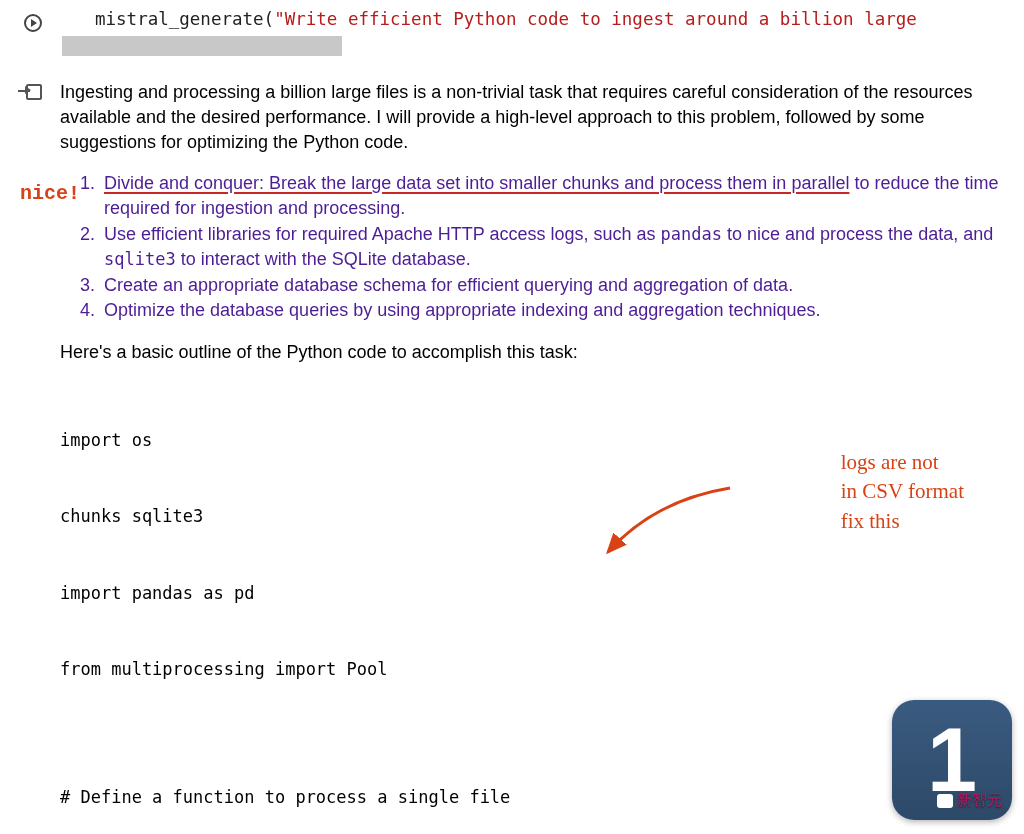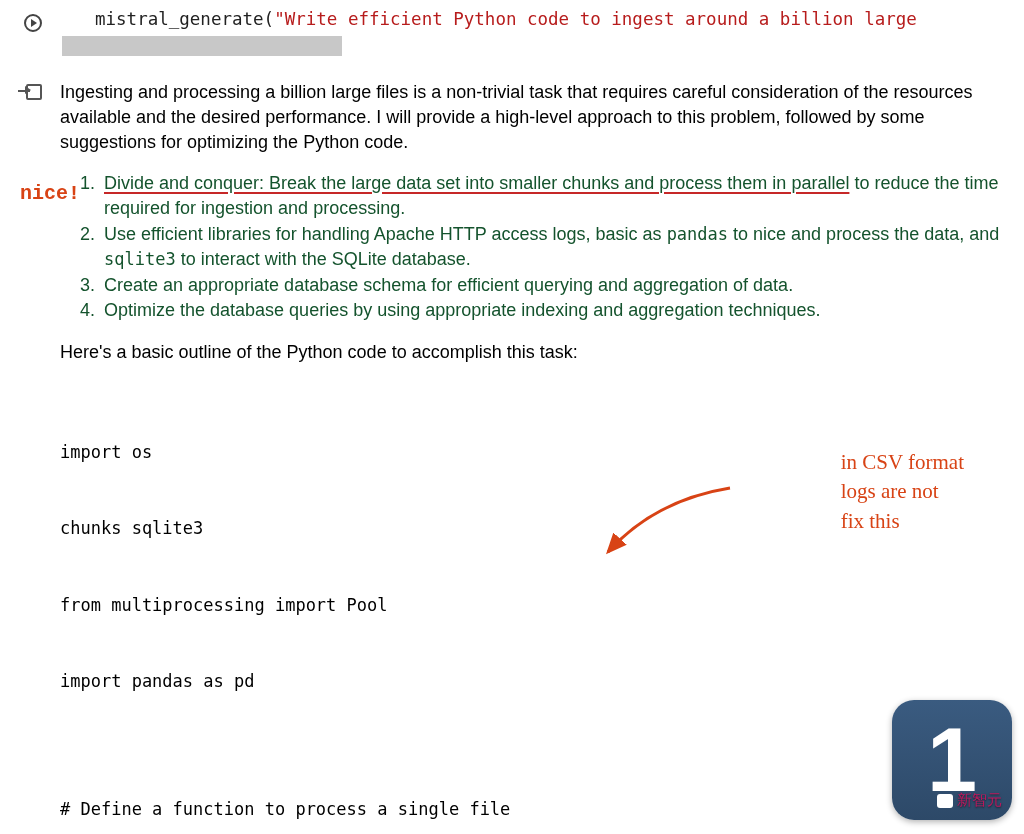"Divide and conquer: Break the" ol.steps li { color: #14532d -> #4c1d95 }
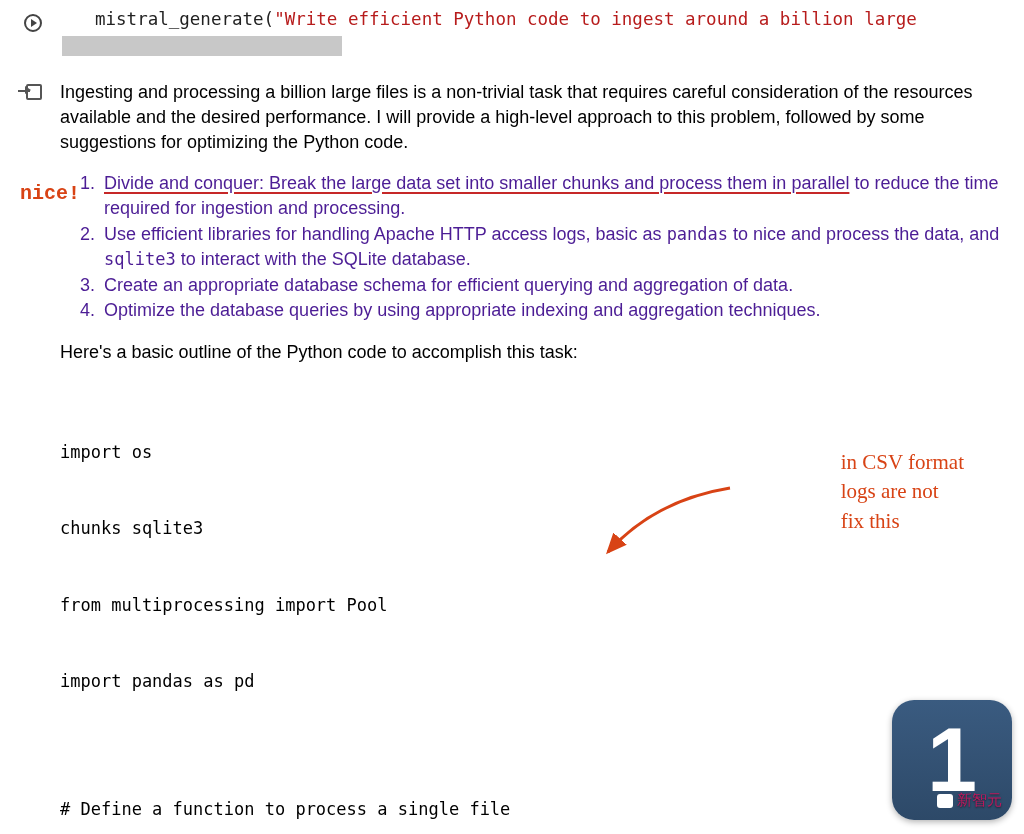"Use efficient libraries for handling" span { text: handling Apache HTTP access logs, basic -> required Apache HTTP access logs, such }
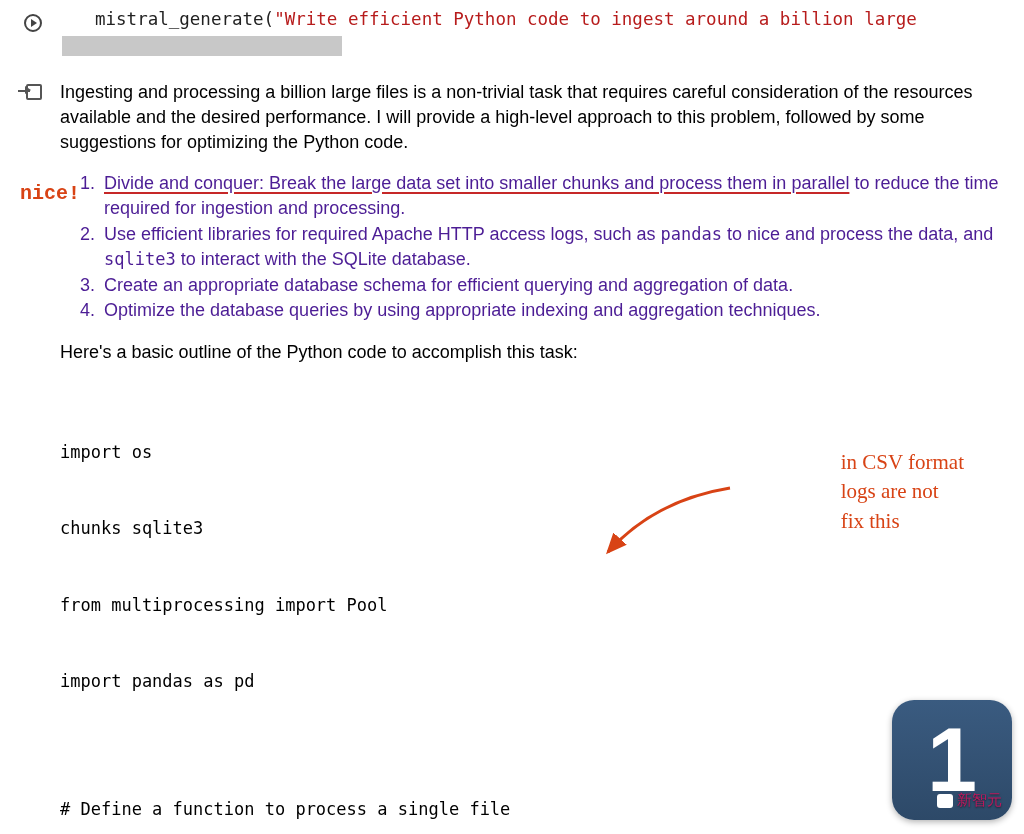"Here's a basic outline of" p.para { margin-bottom: 24px -> 12px }
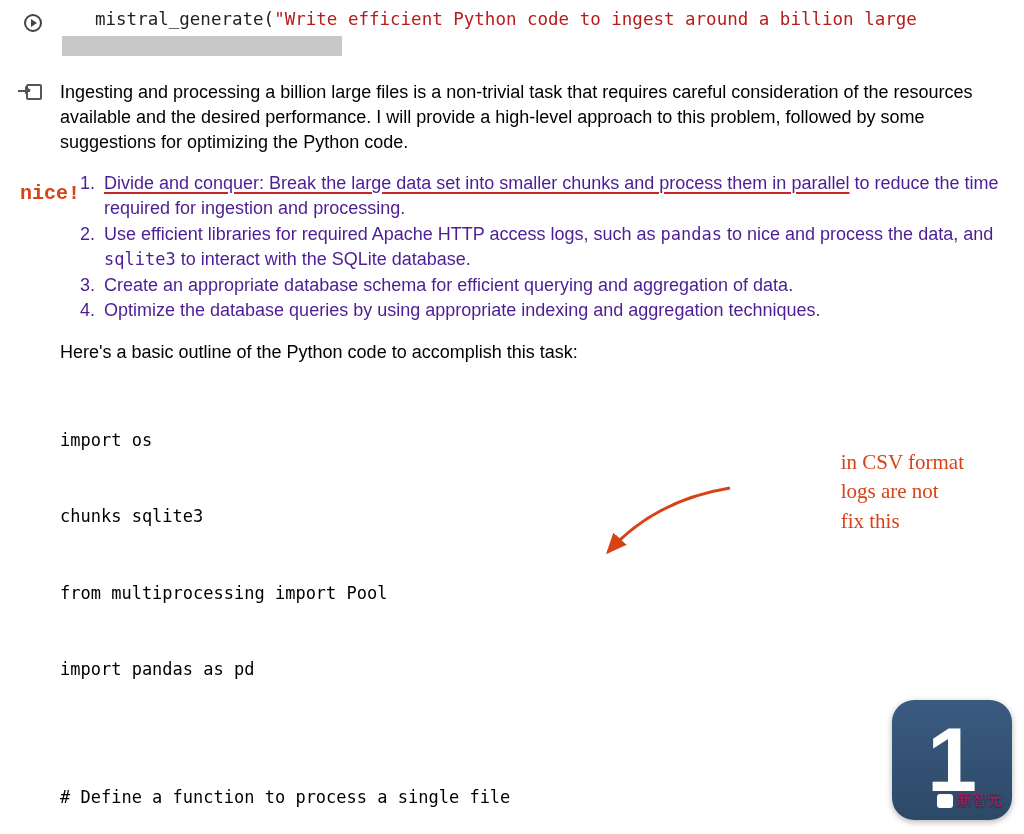"in CSV format" div { order: before "logs are not" -> after "logs are not" }
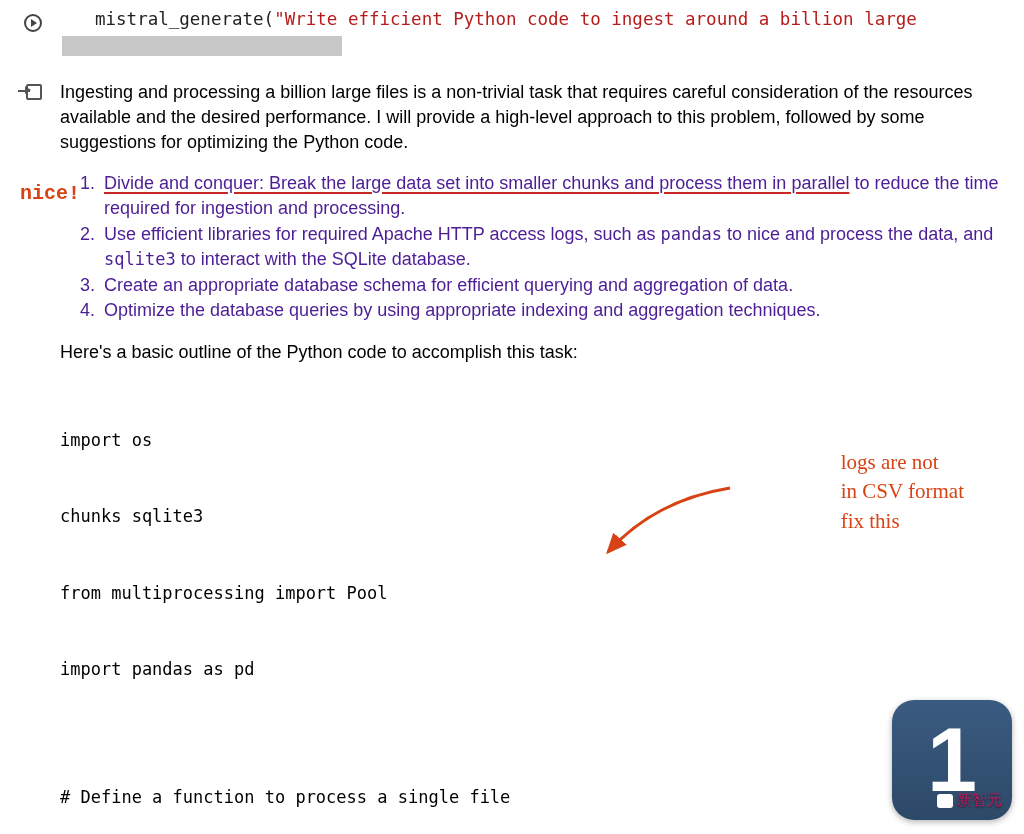"from multiprocessing import Pool" div { order: before "import pandas as pd" -> after "import pandas as pd" }
